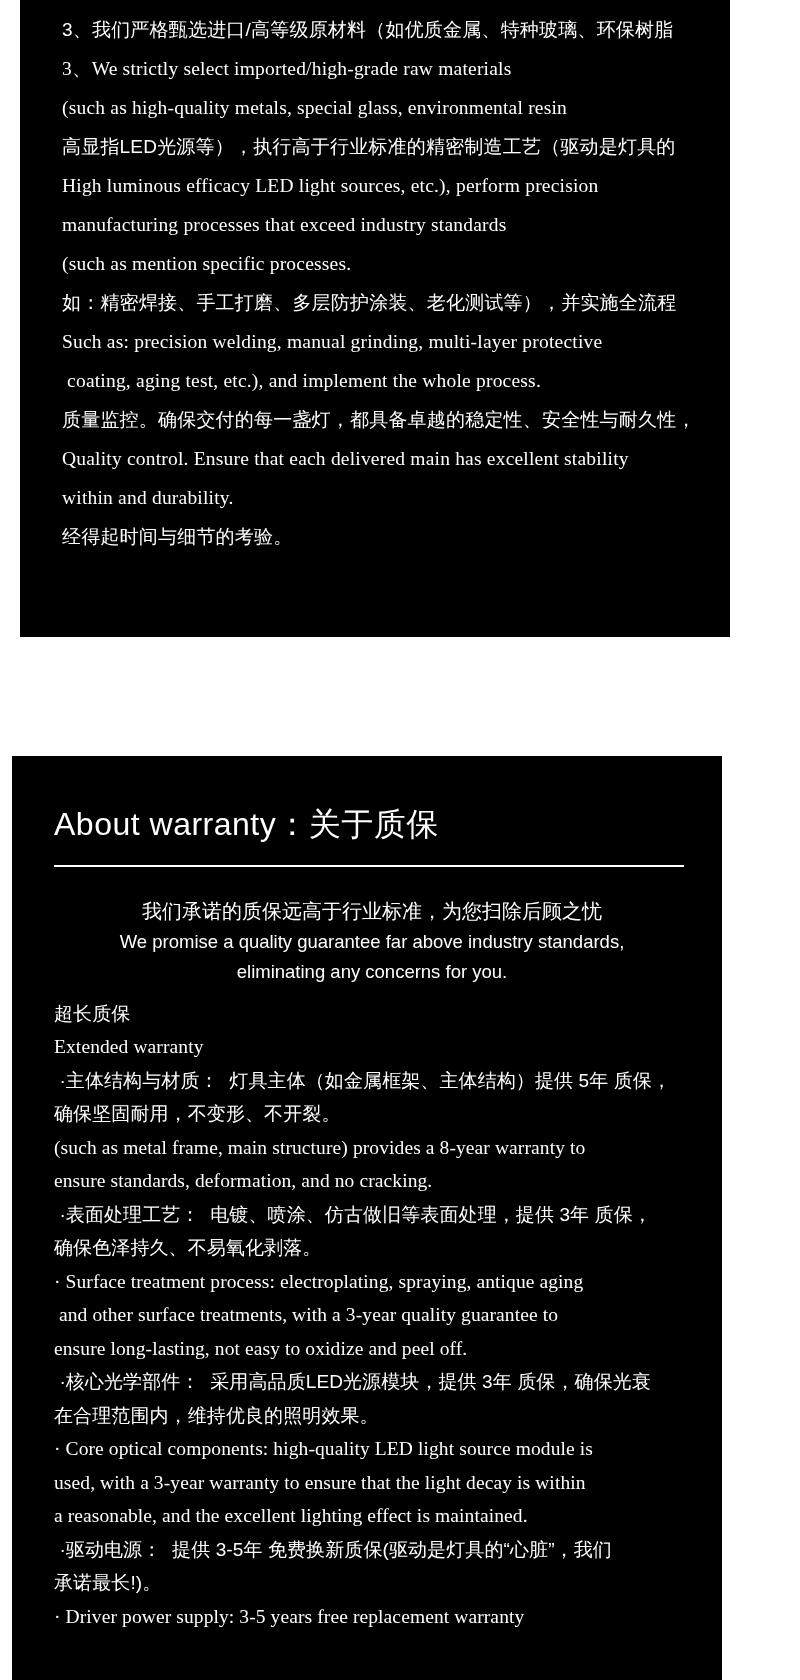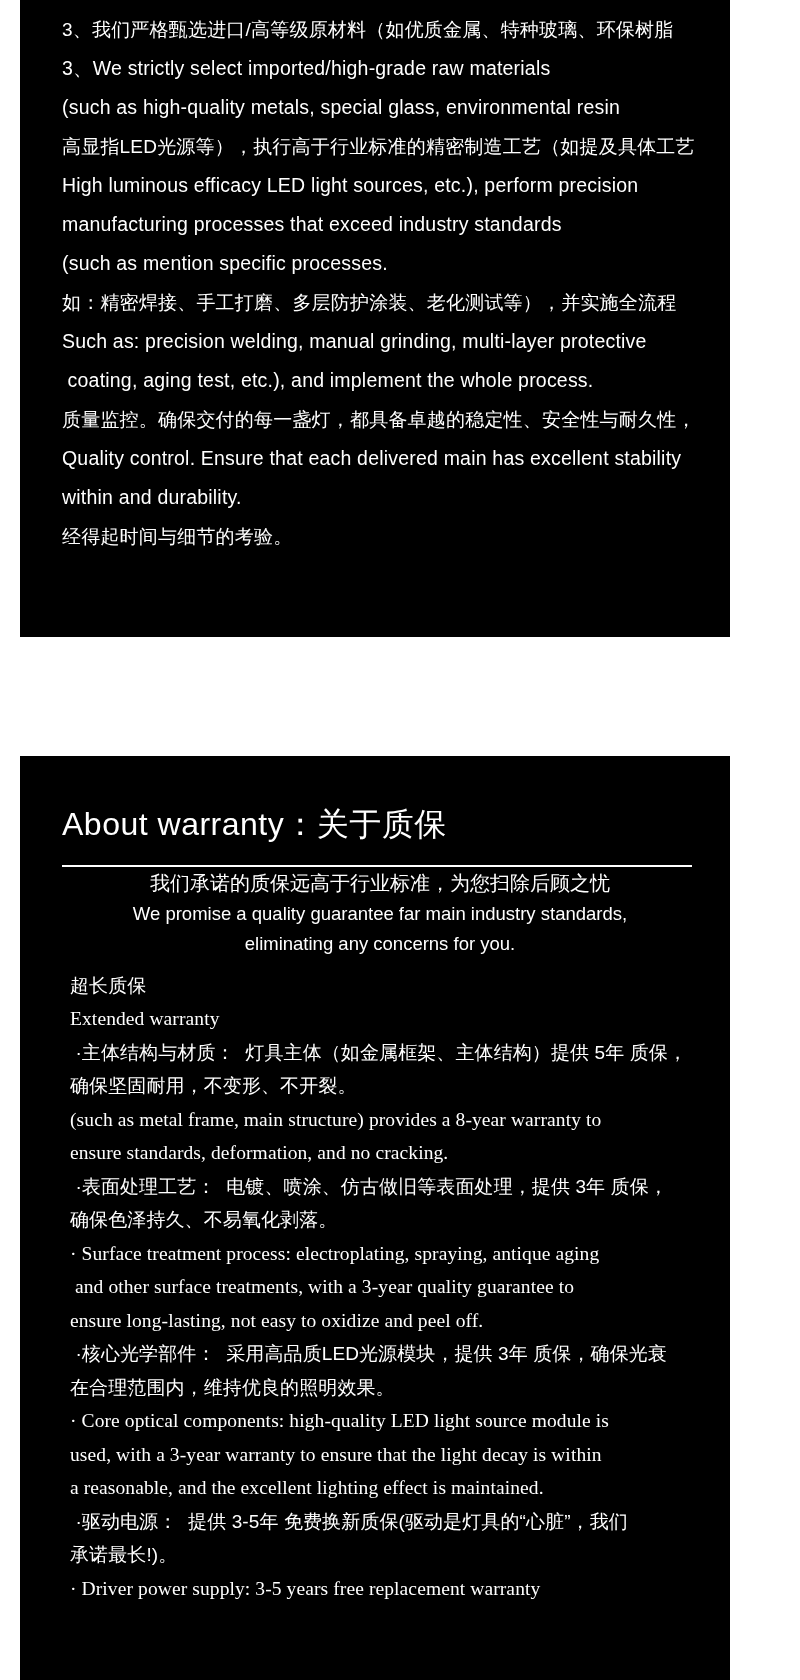"3、We strictly select imported/high-grade" .line.en { font-family: none -> Liberation Serif, serif }
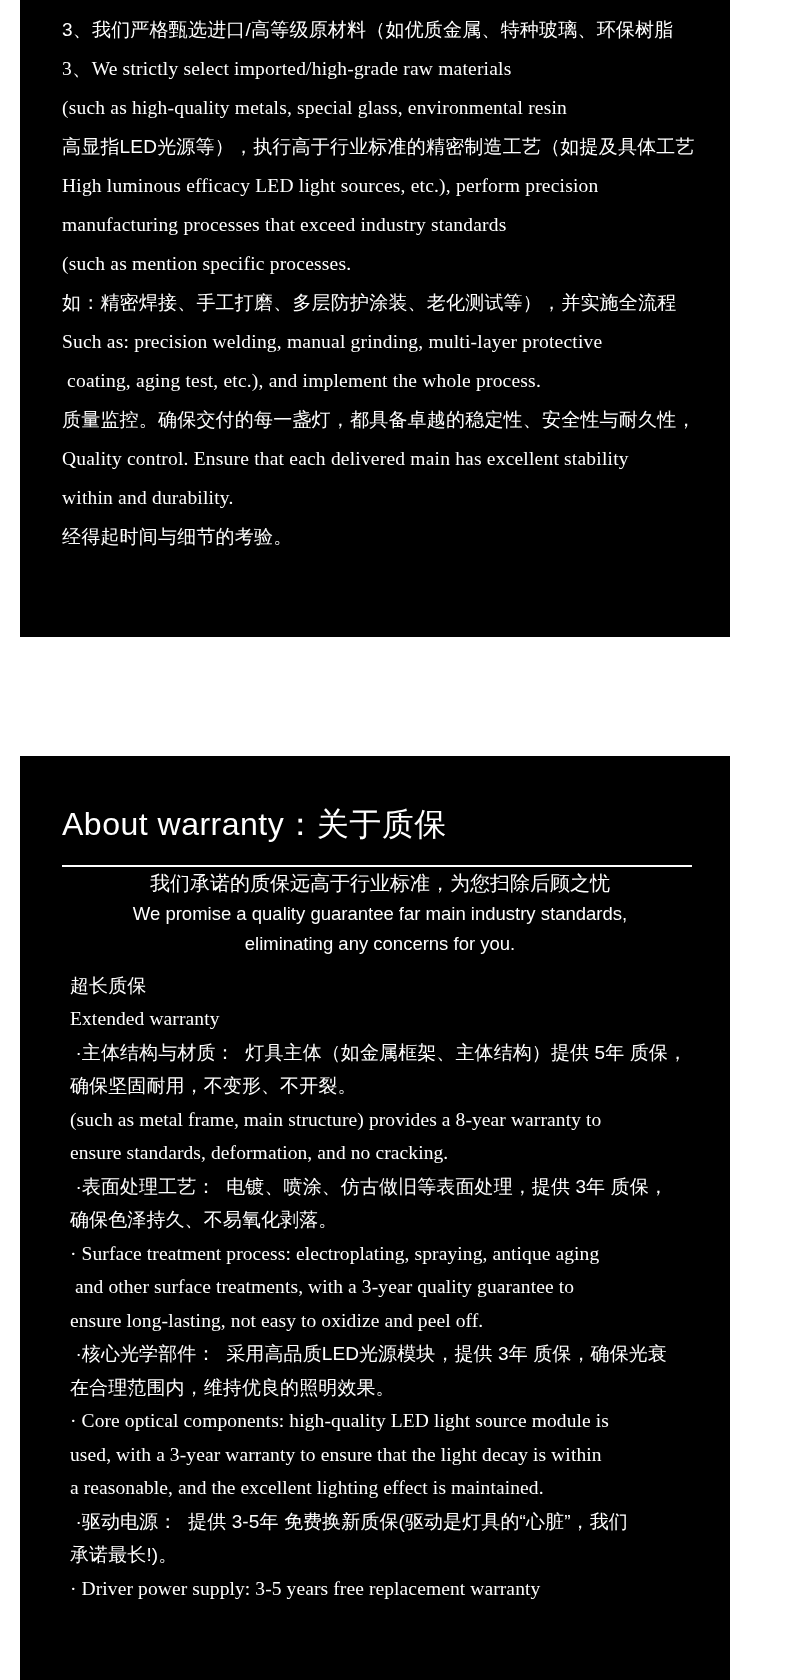"高显指LED光源等），执行高于行业标准的精密制造工艺（如提及具体工艺" div.line { text: 如提及具体工艺 -> 驱动是灯具的 }
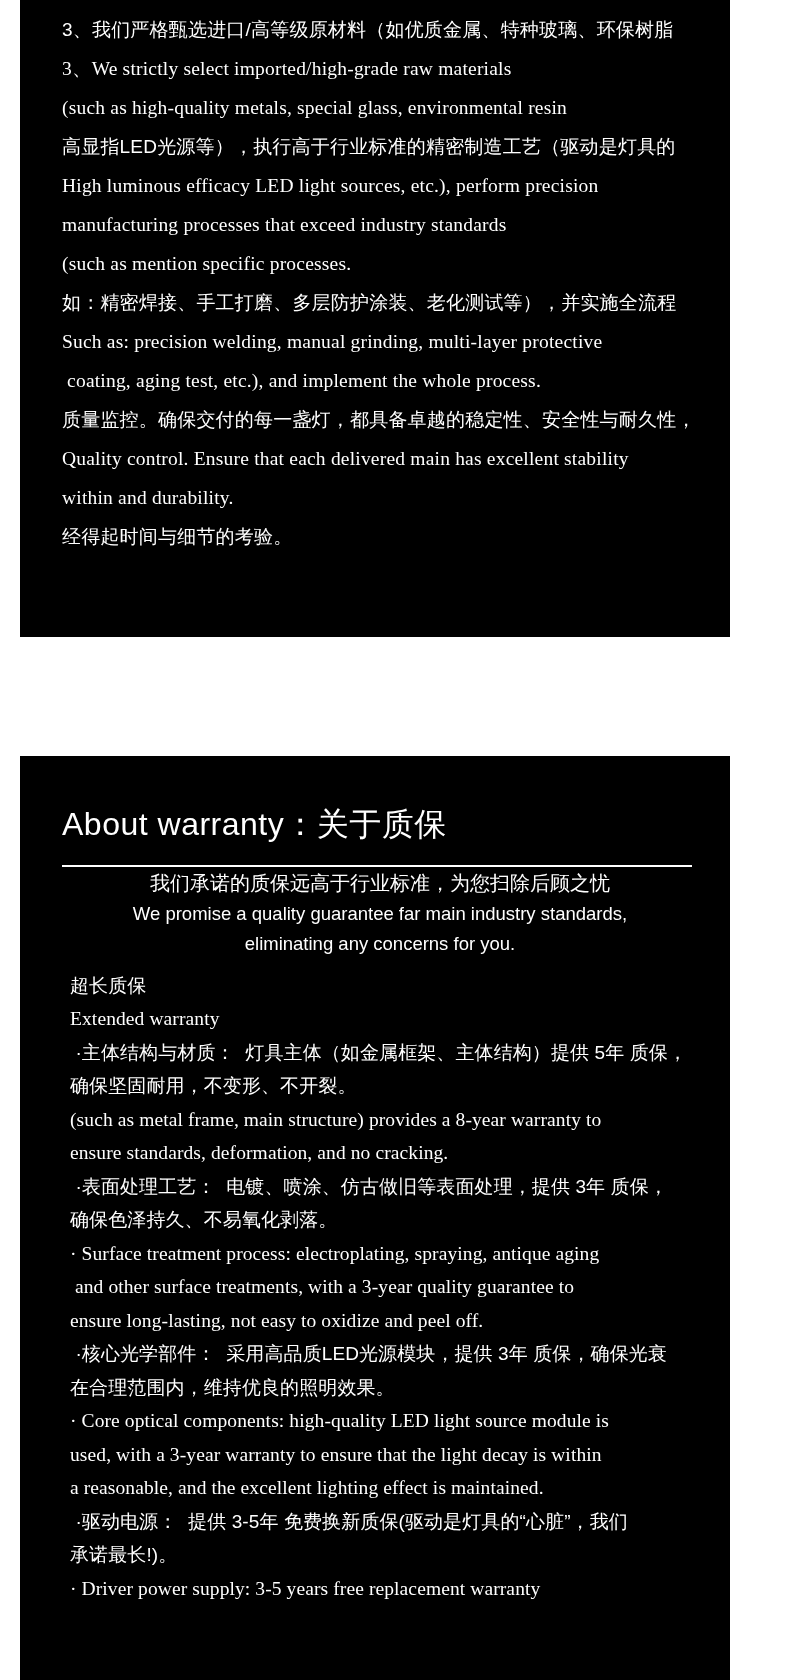"About warranty：关于质保" .panel-warranty { left: 20px -> 12px }
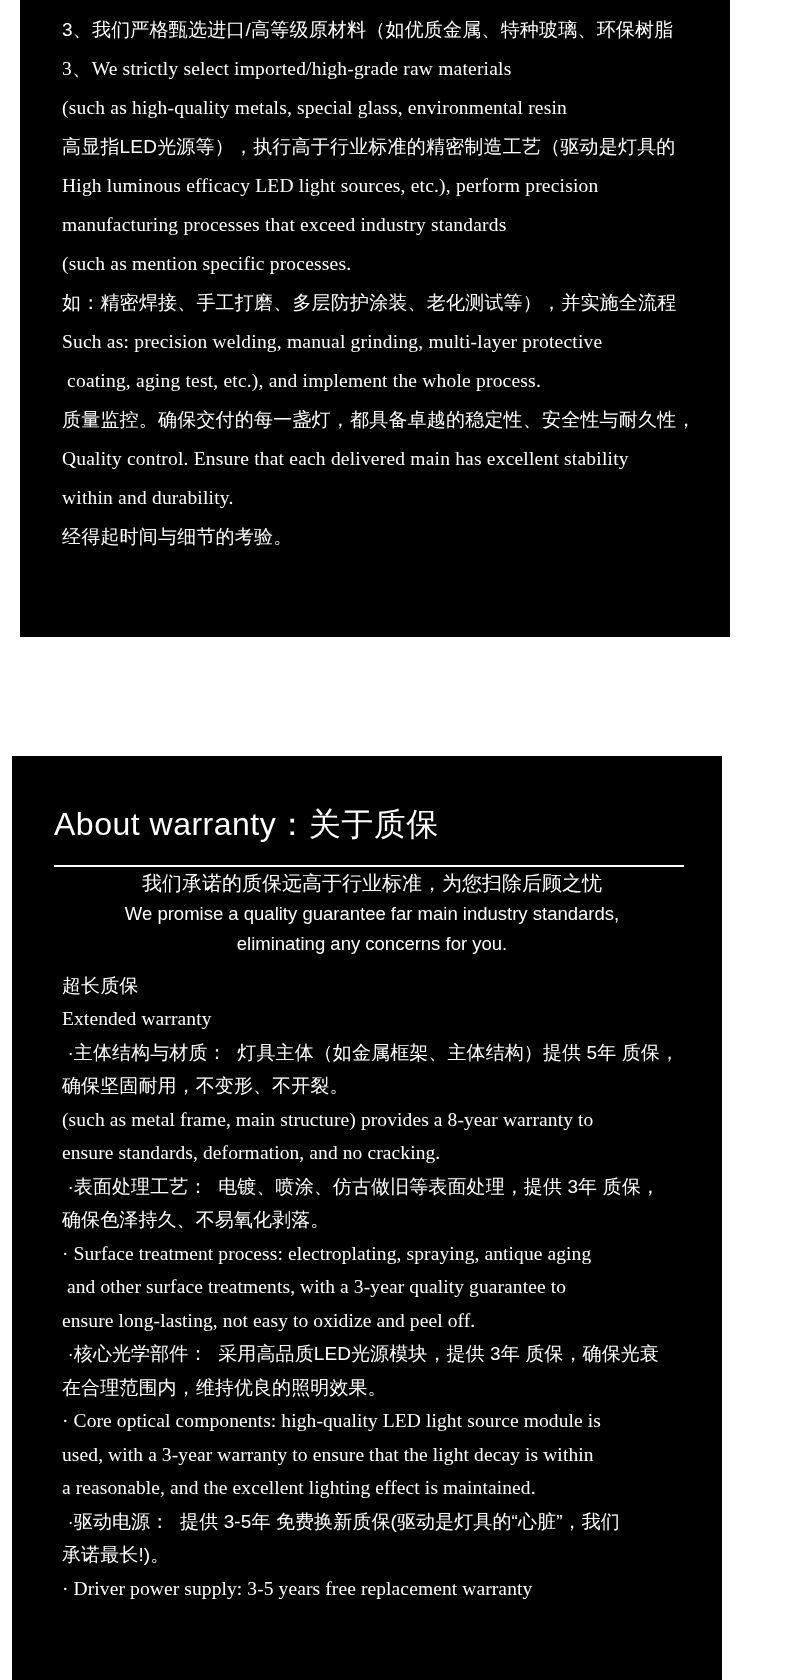"我们承诺的质保远高于行业标准，为您扫除后顾之忧" .promise { padding: 0 50px 0 60px -> 28px 50px 0 60px }
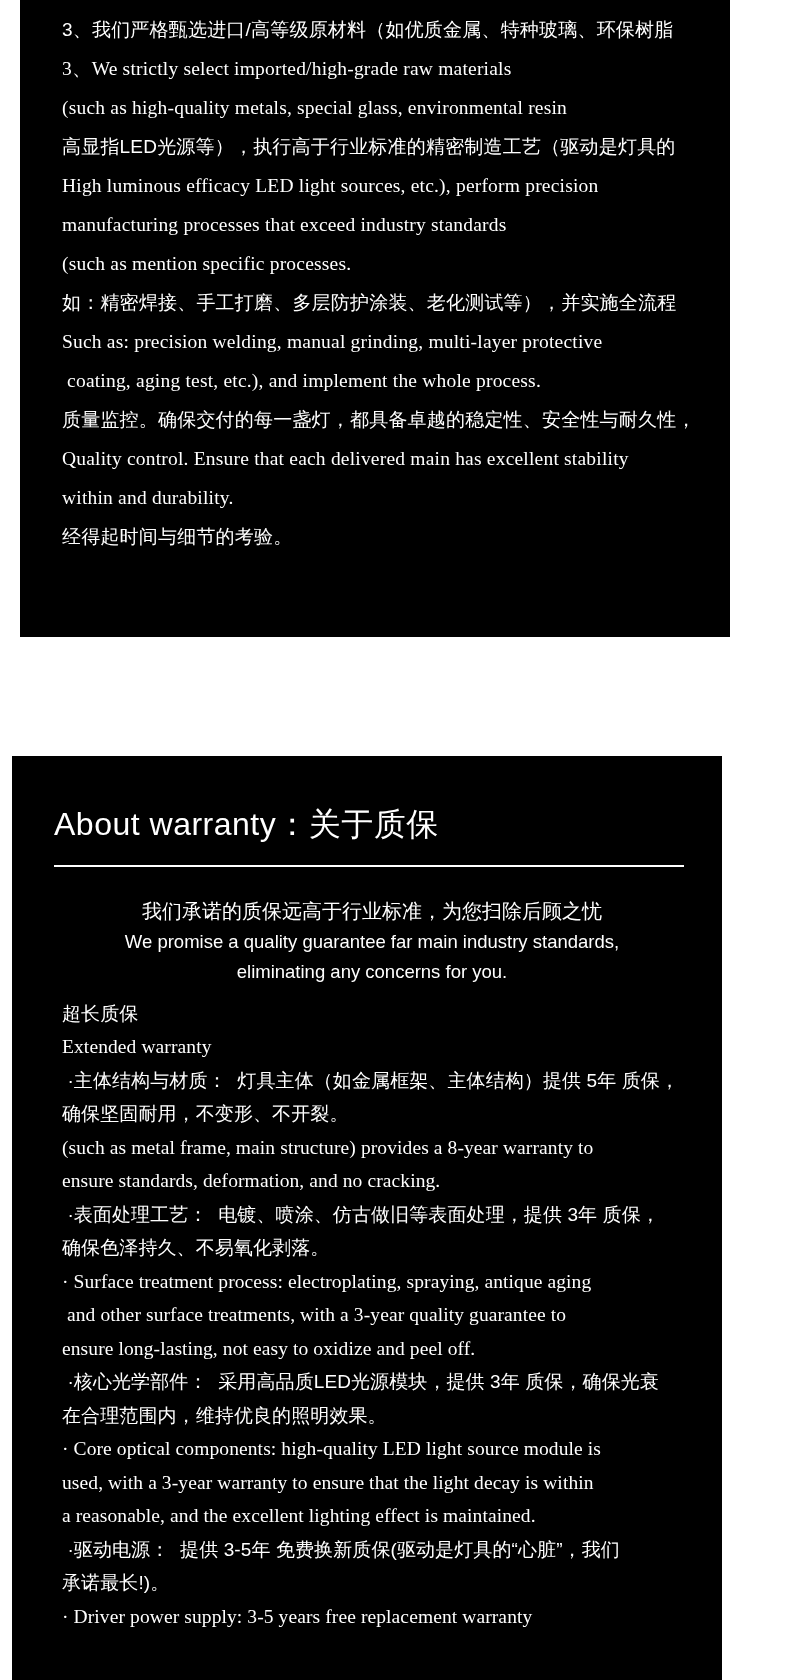"We promise a quality guarantee" div.p-en { text: main -> above }
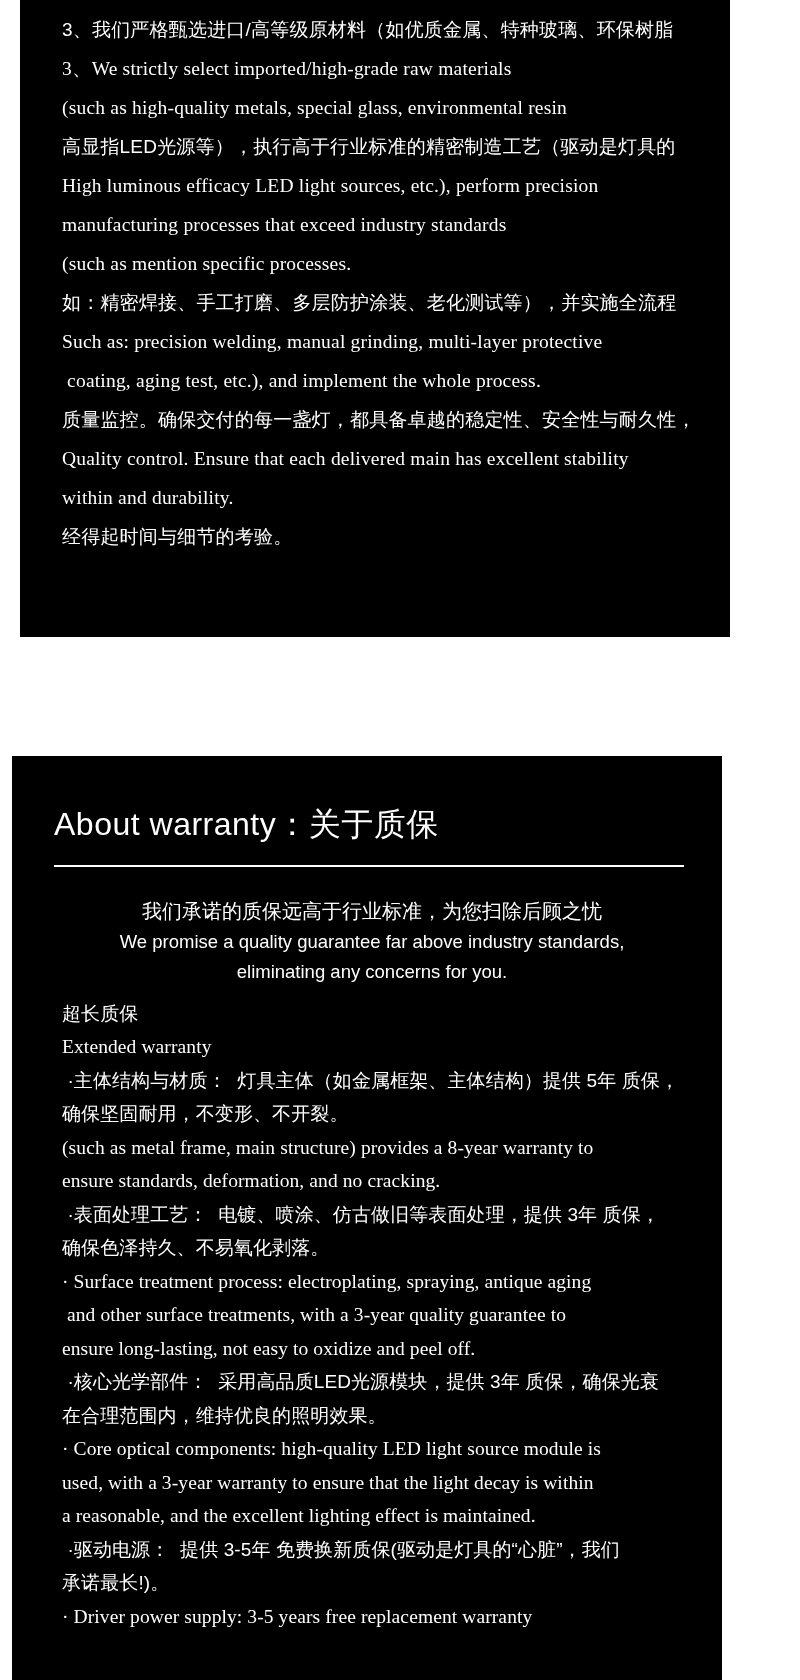"超长质保" .wline { margin-left: 8px -> none }
